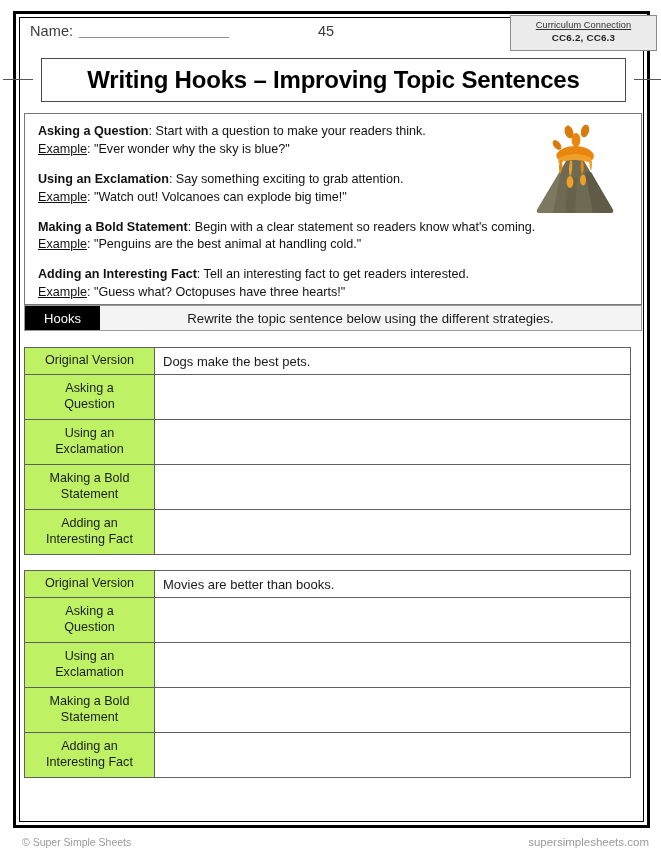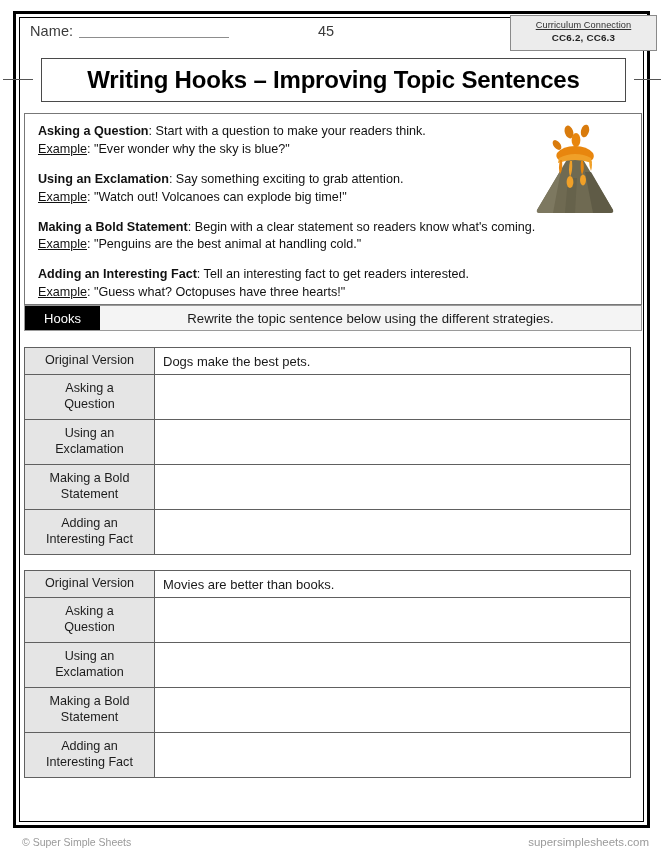"Original Version" .ws-table .label-cell { background: #e5e5e5 -> #bef264 }
